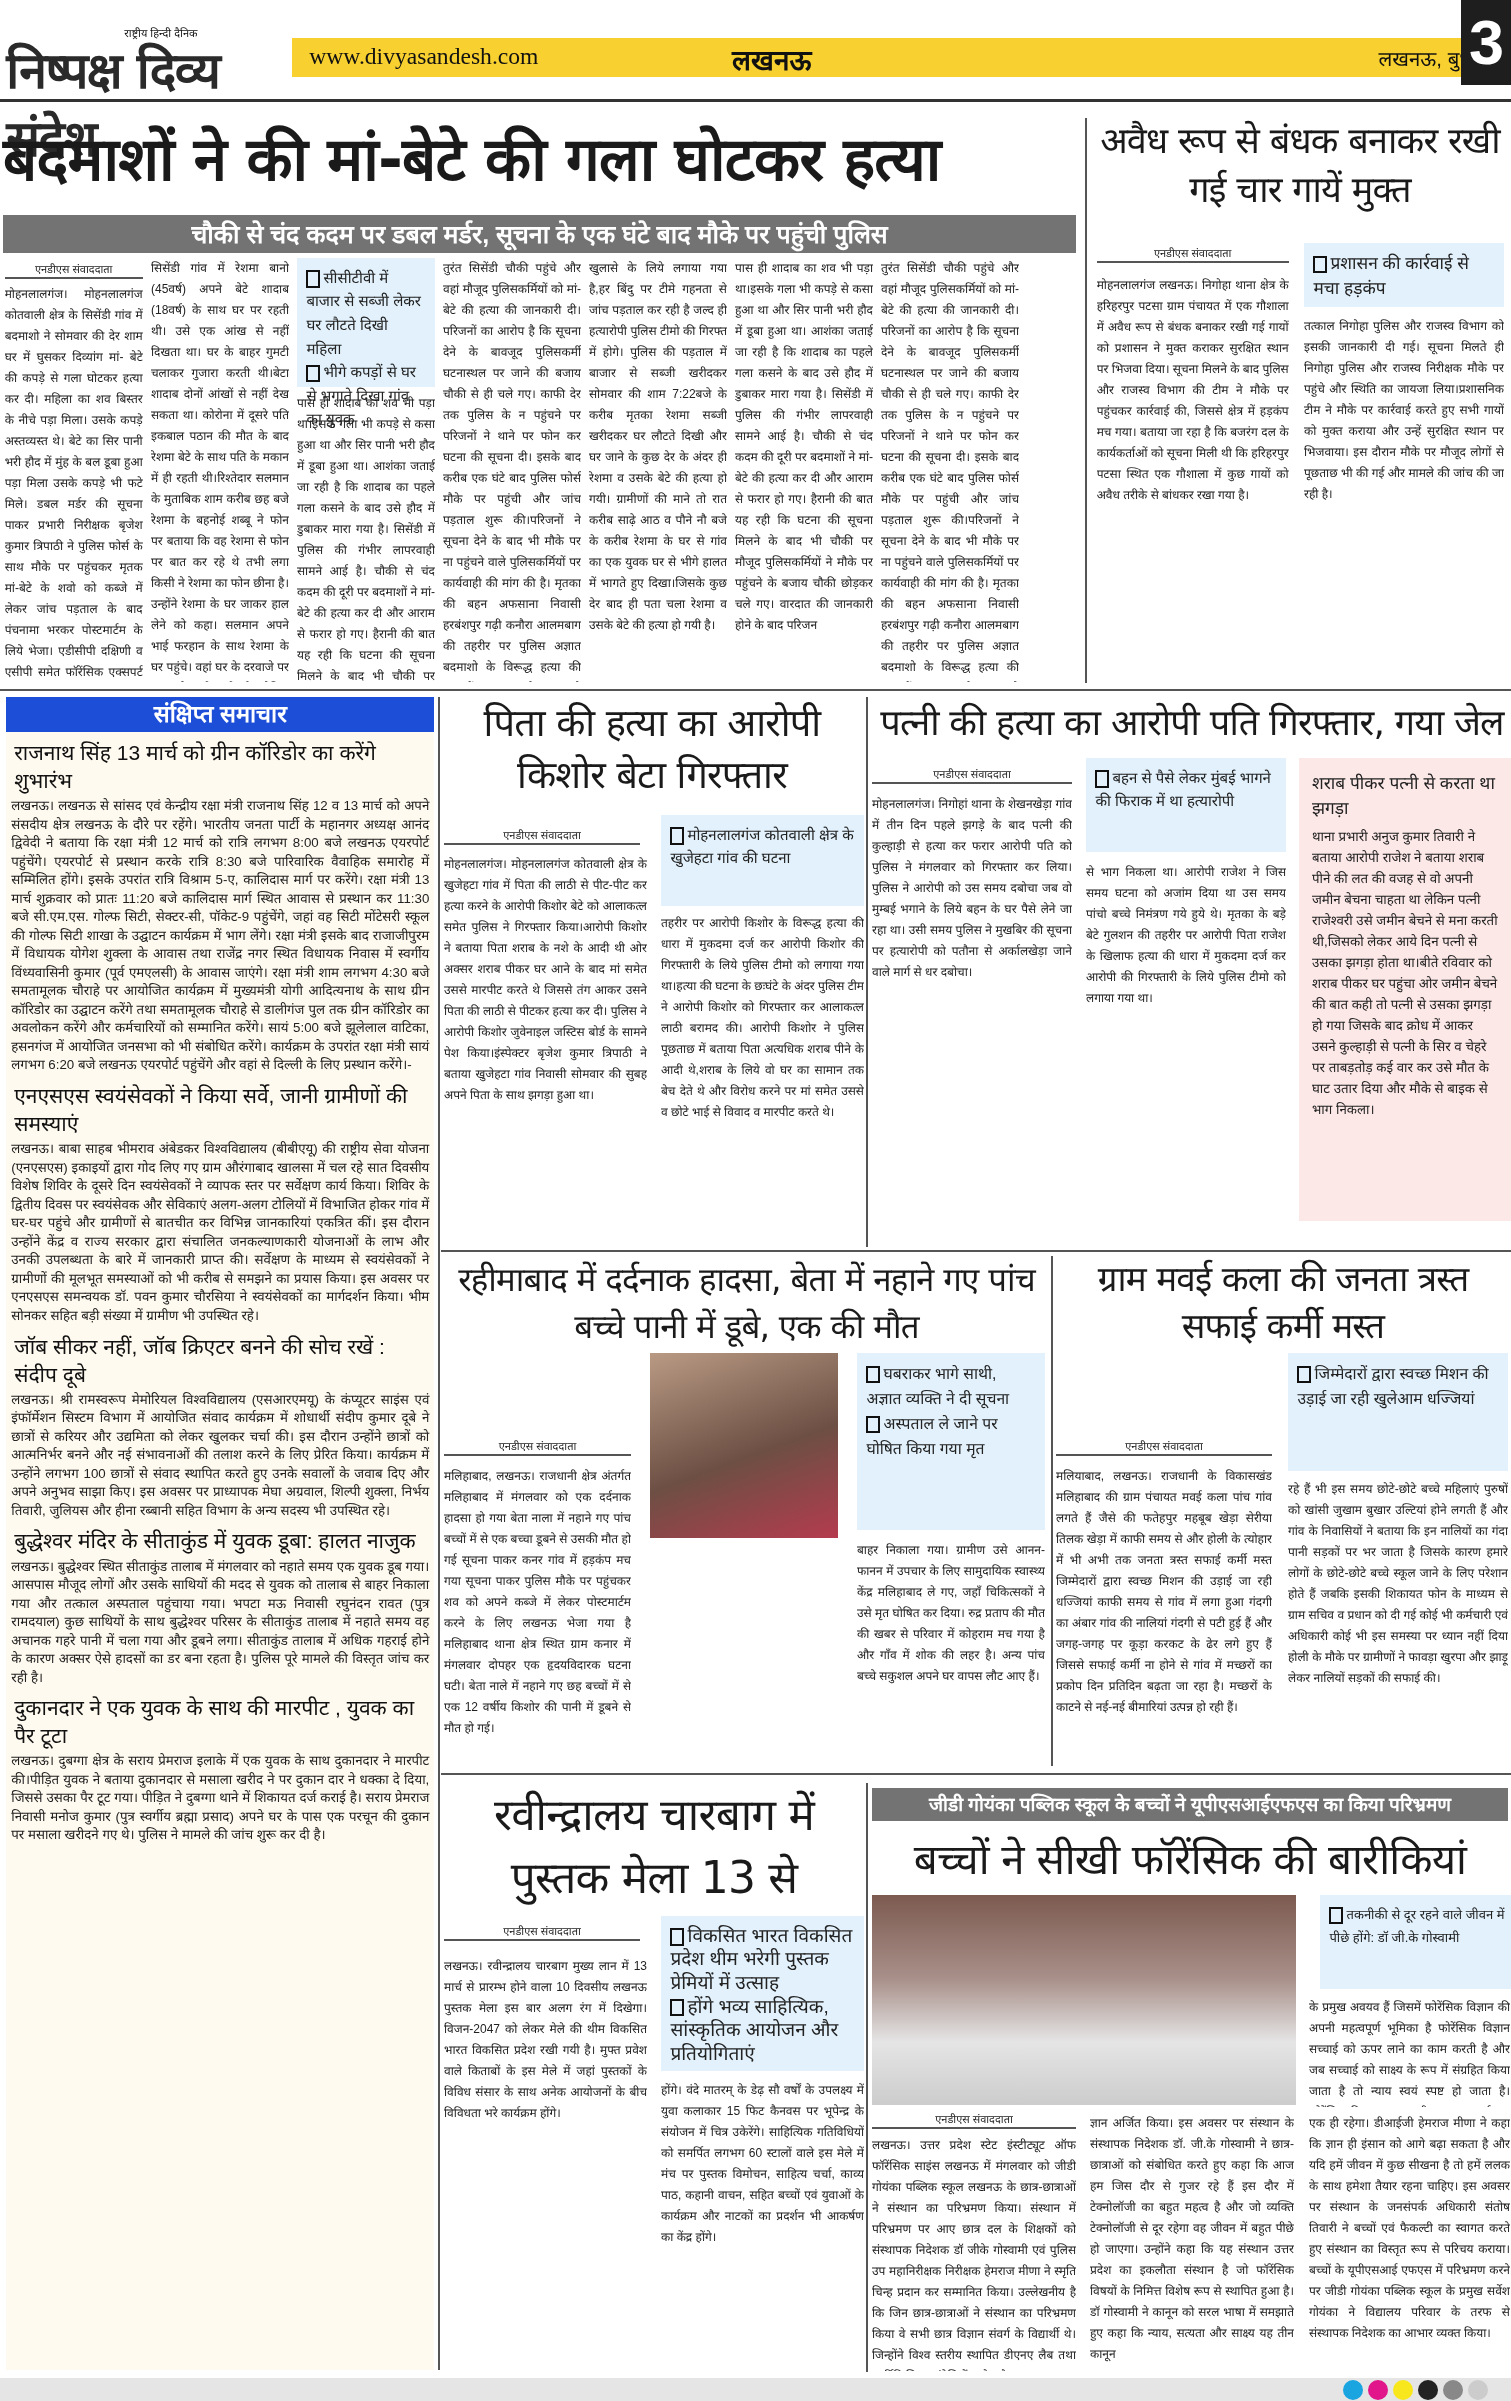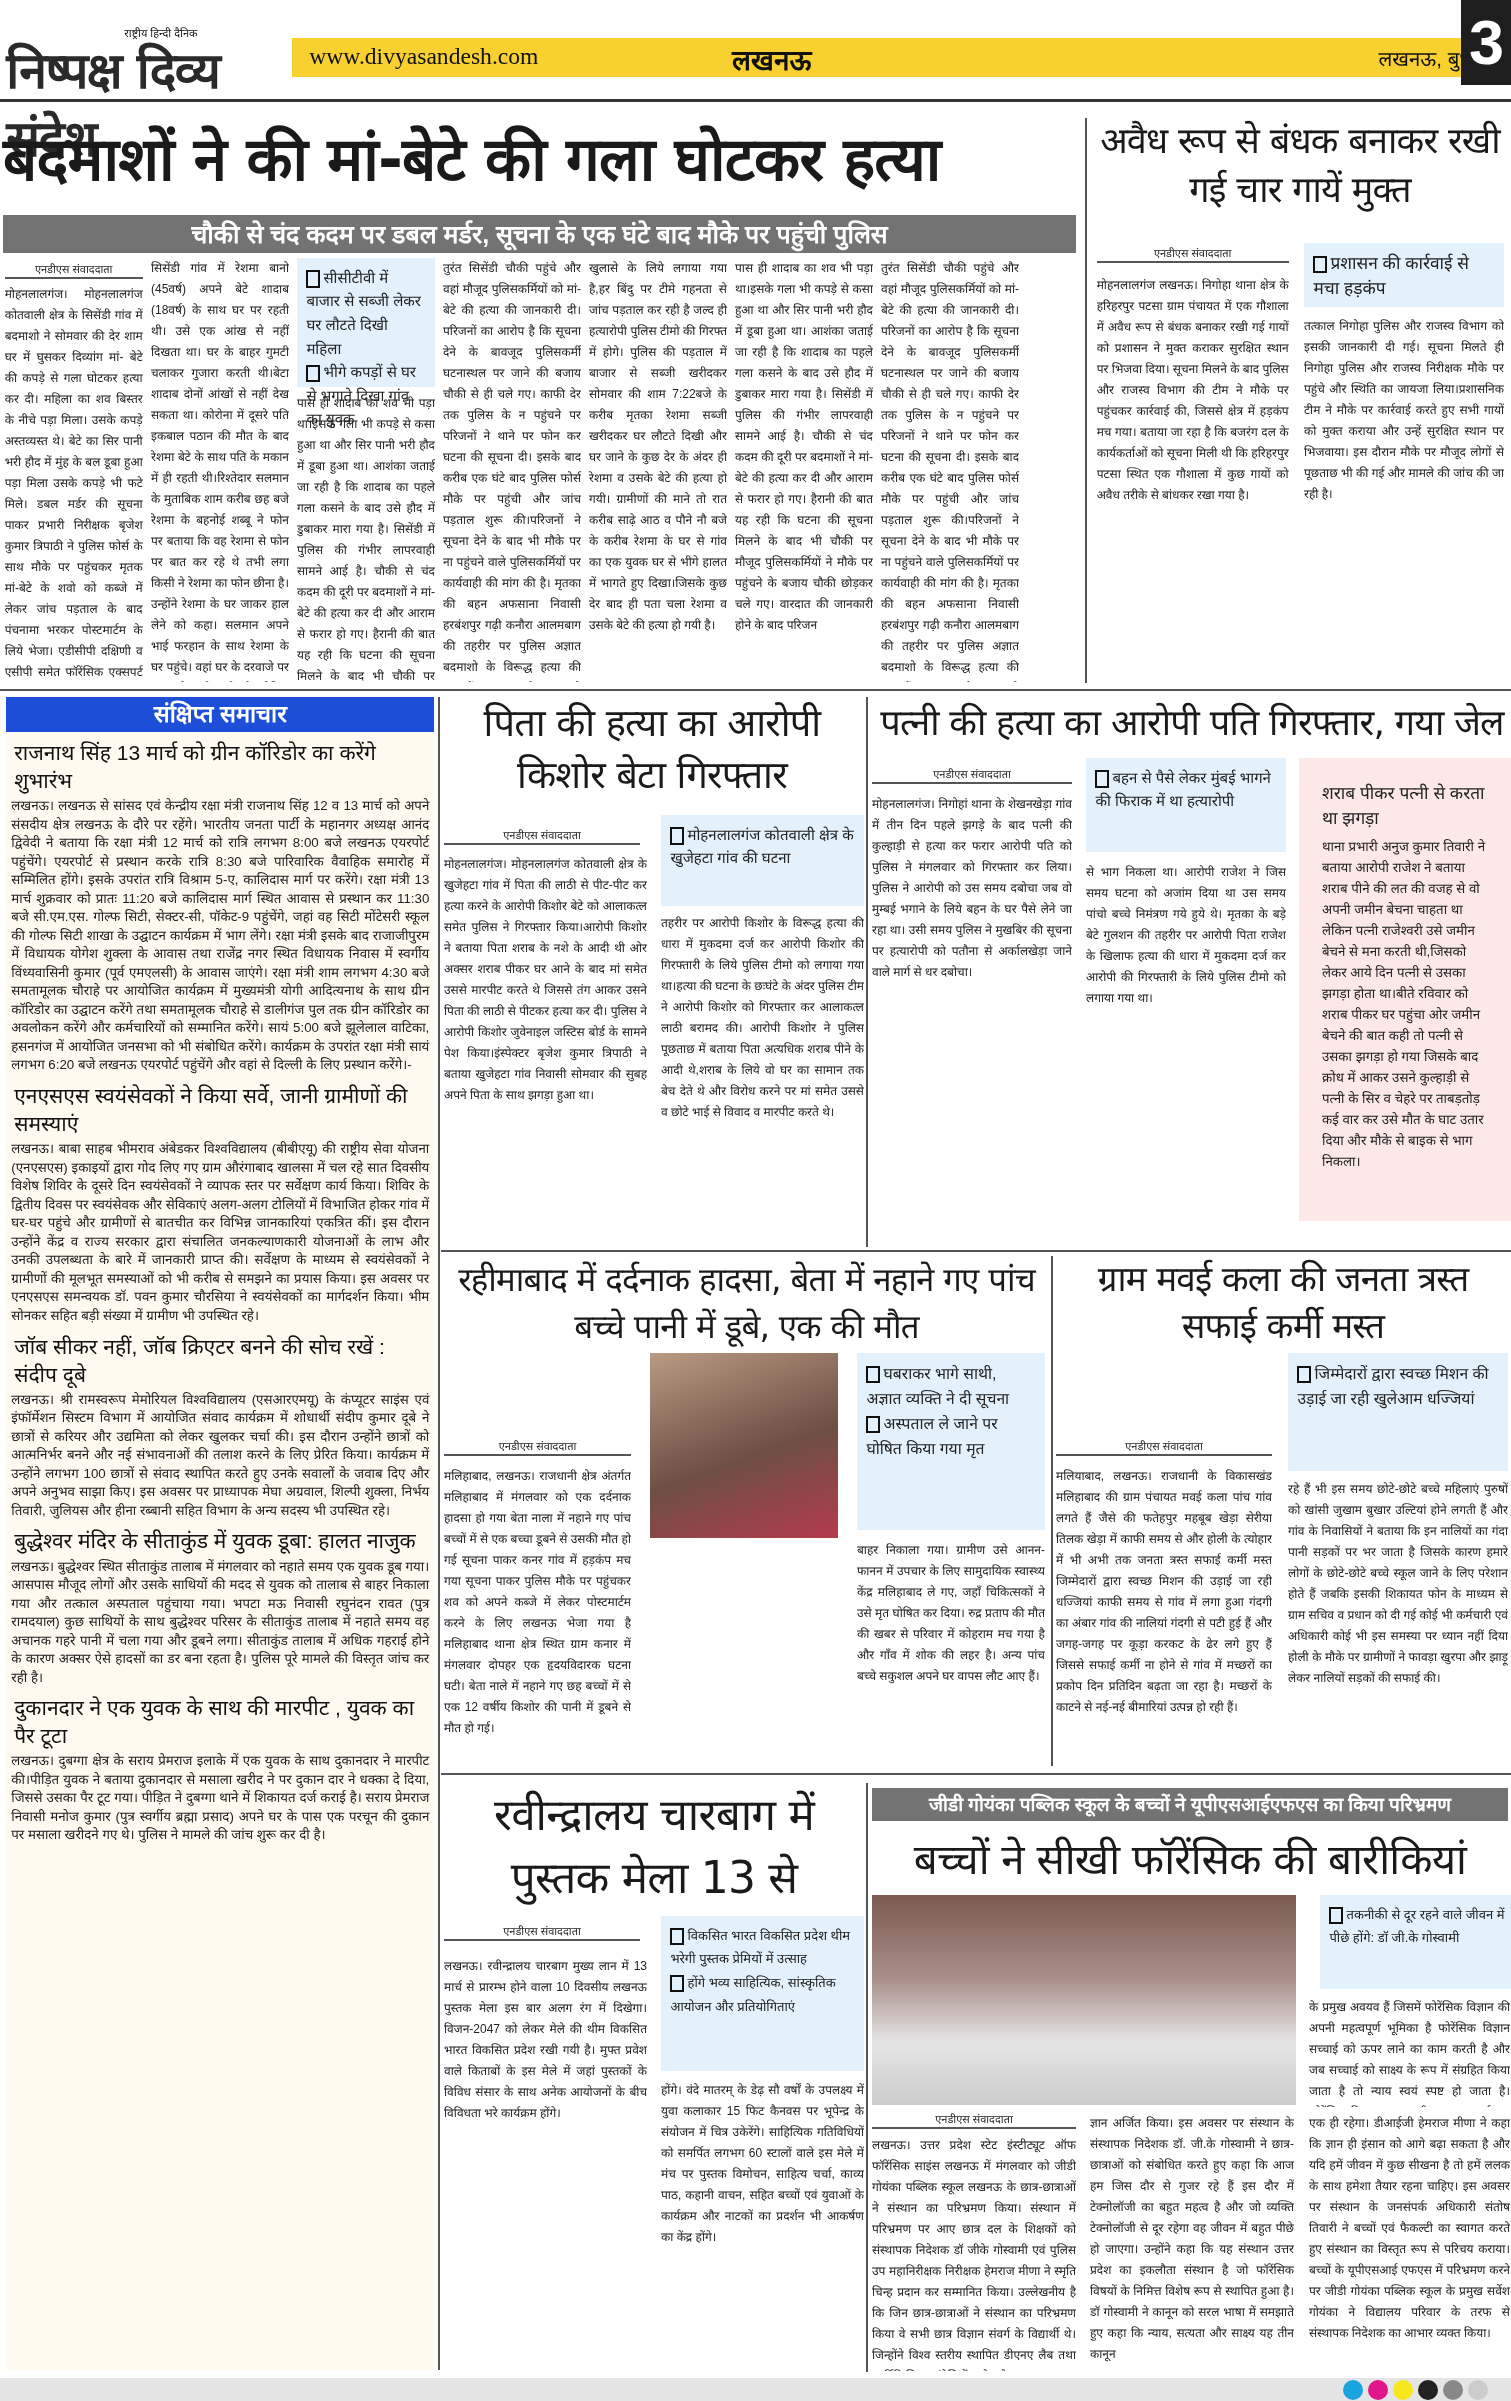"शराब पीकर पत्नी से करता" div.abs { padding: 23px -> 13px }
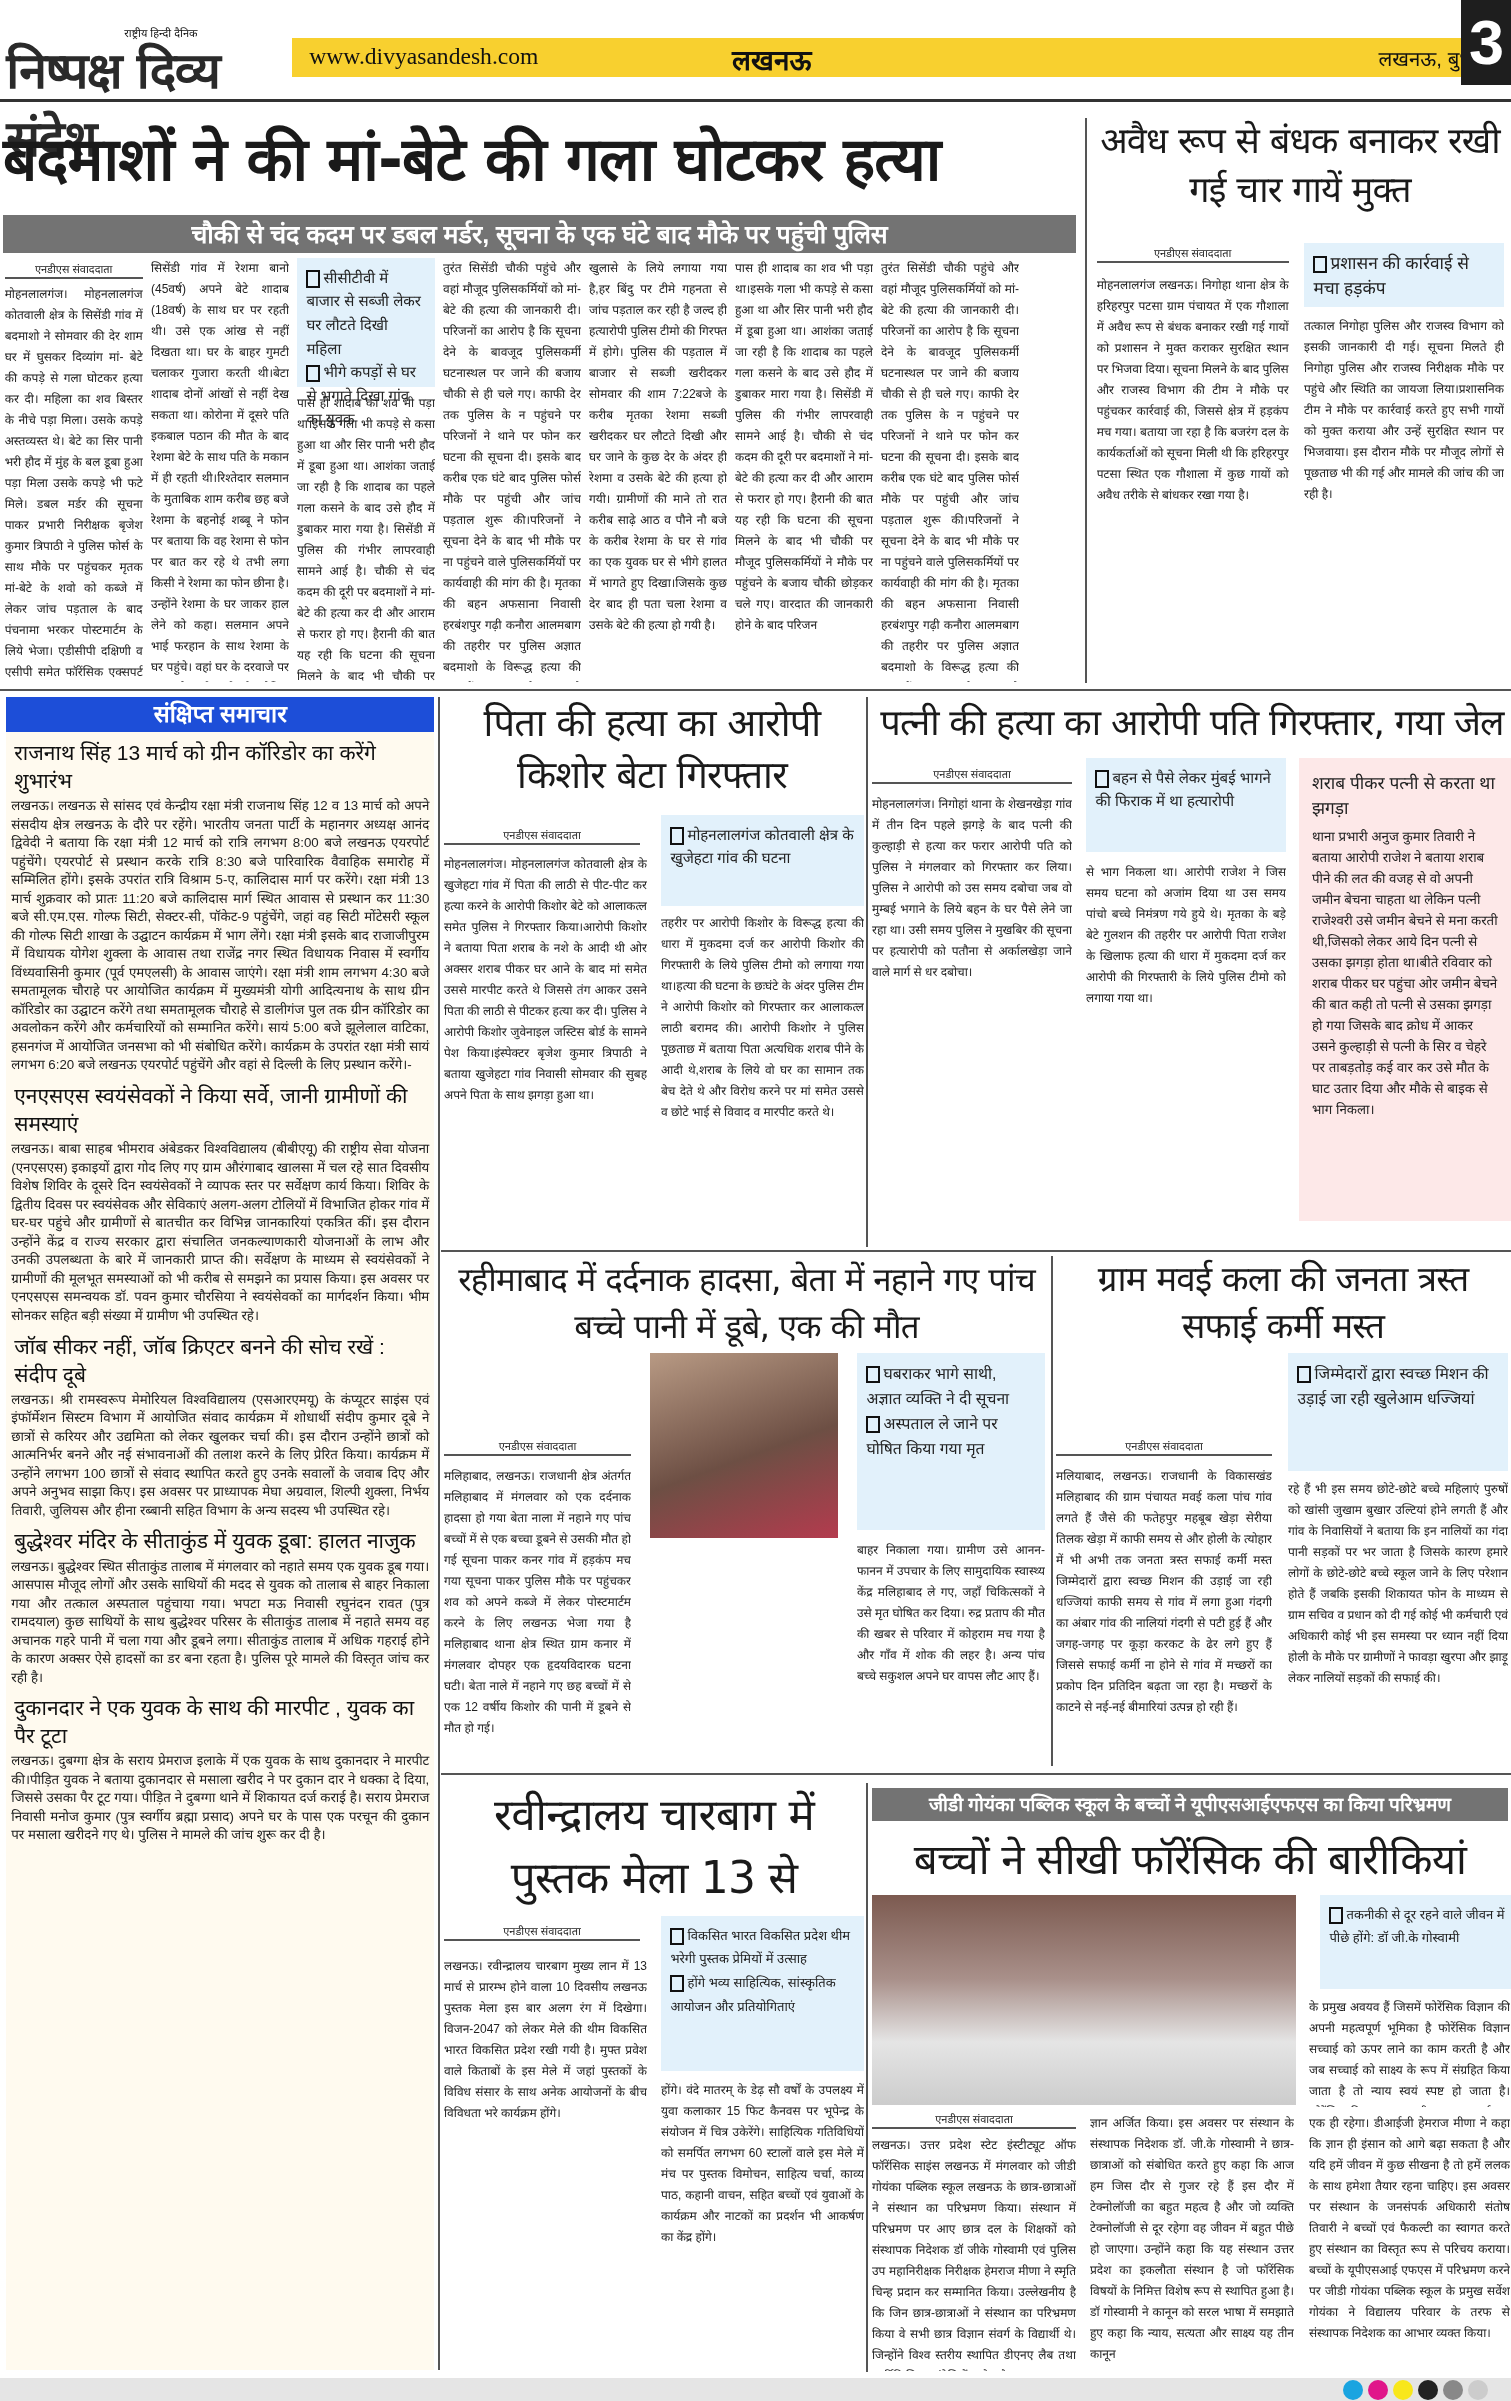"विकसित भारत विकसित प्रदेश थीम" div.abs { font-size: 13px -> 19px }
